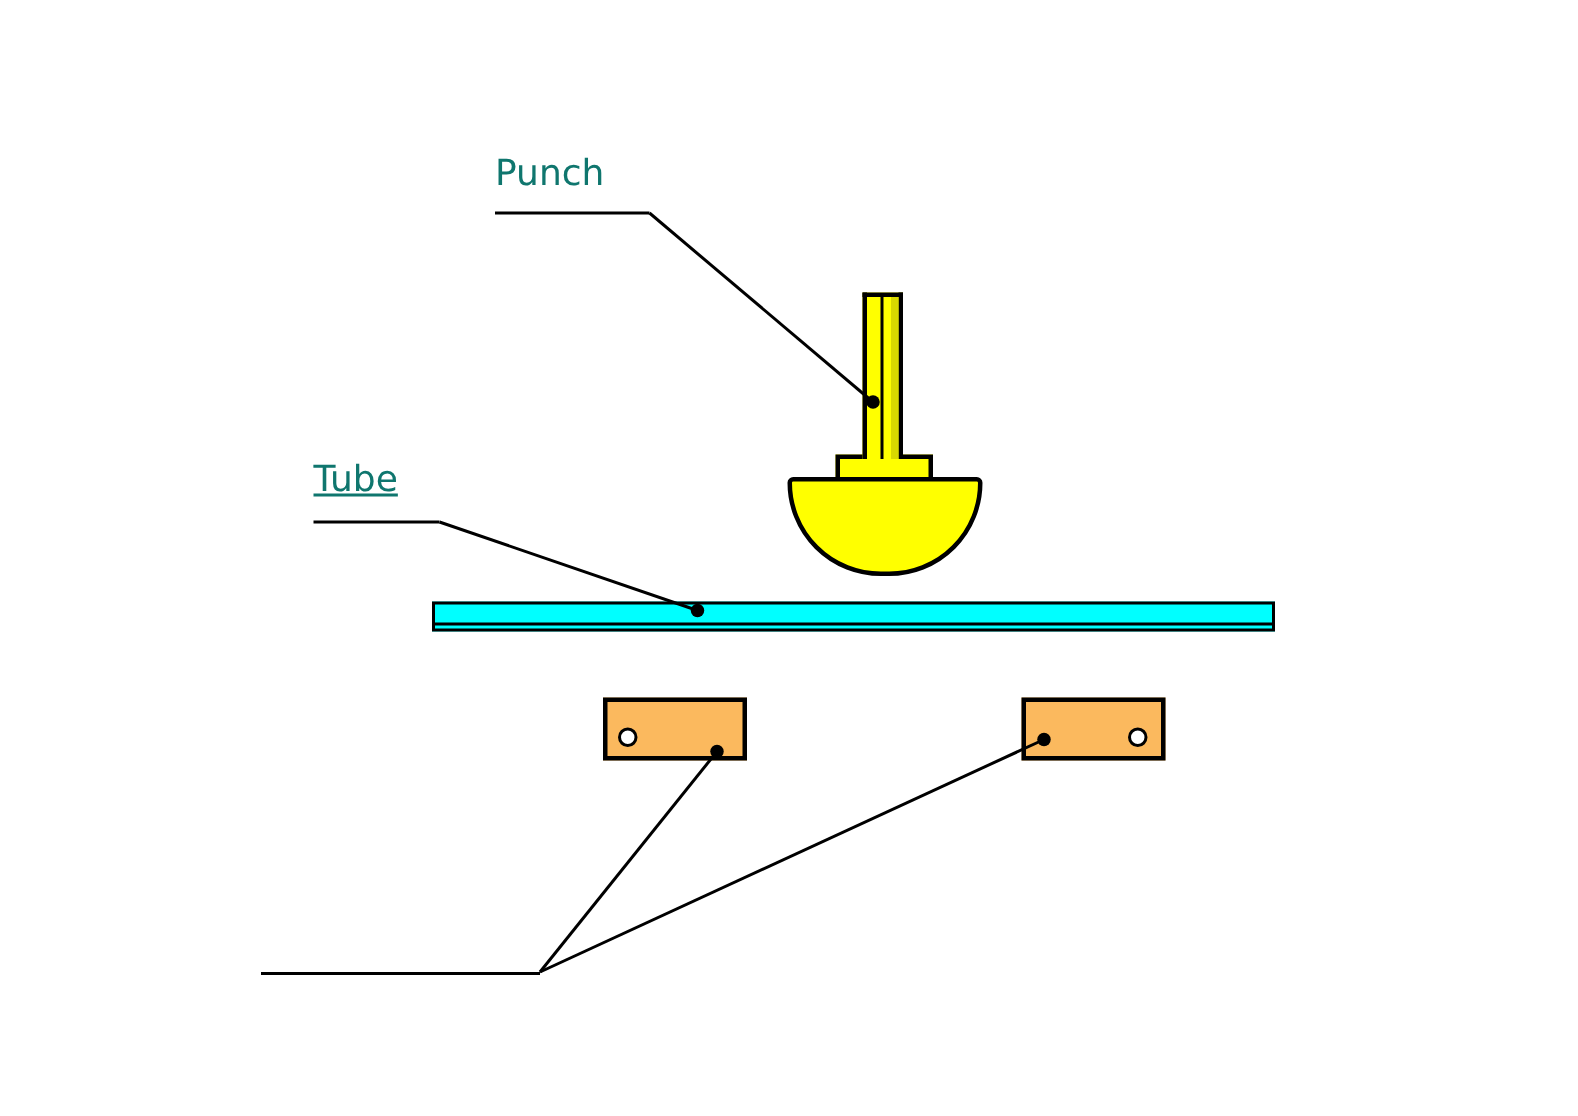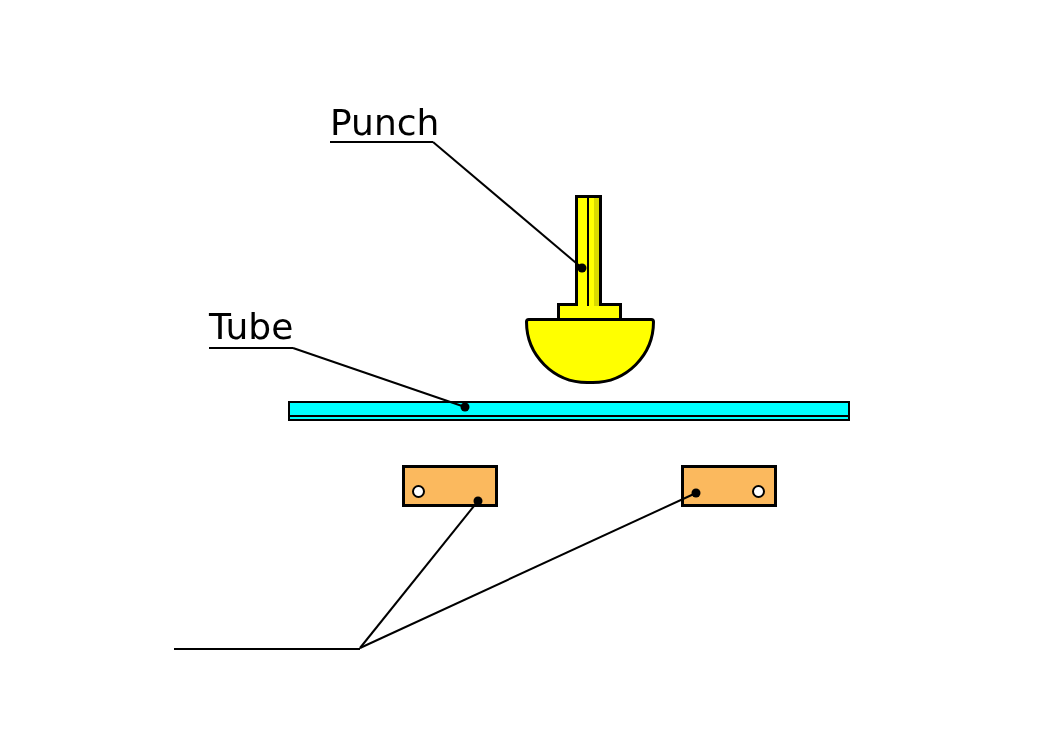"Punch" .label { color: #000000 -> #0f766e; font-size: 36px -> 24px }
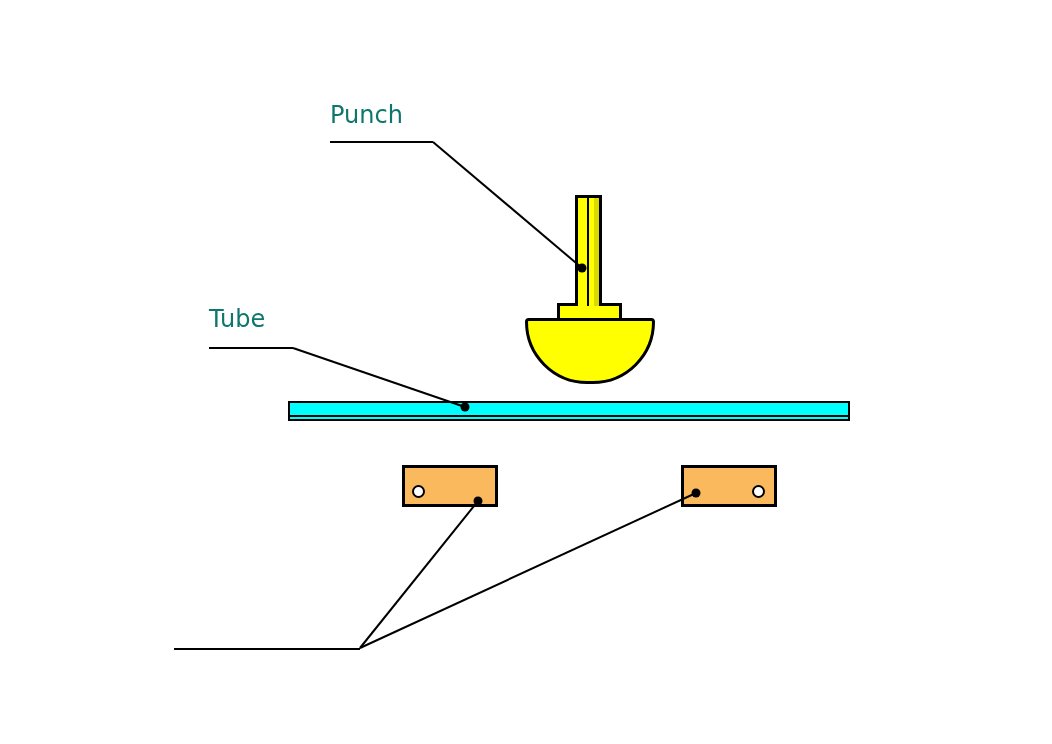"Tube" .label-tube { text-decoration: none -> underline }
